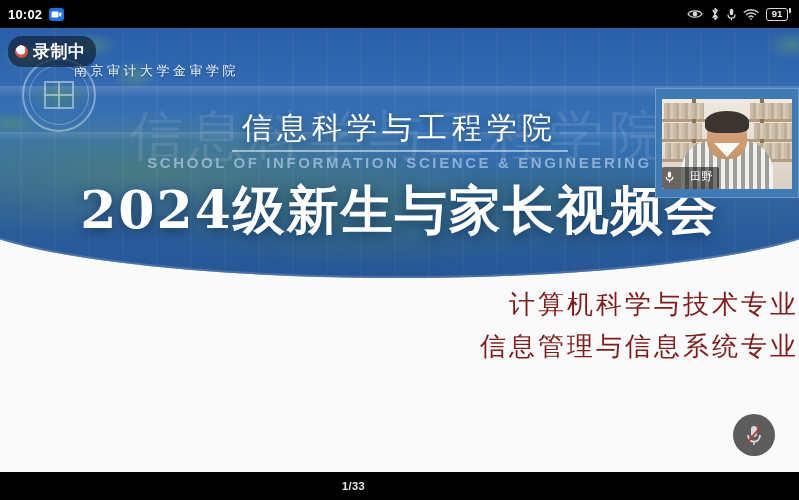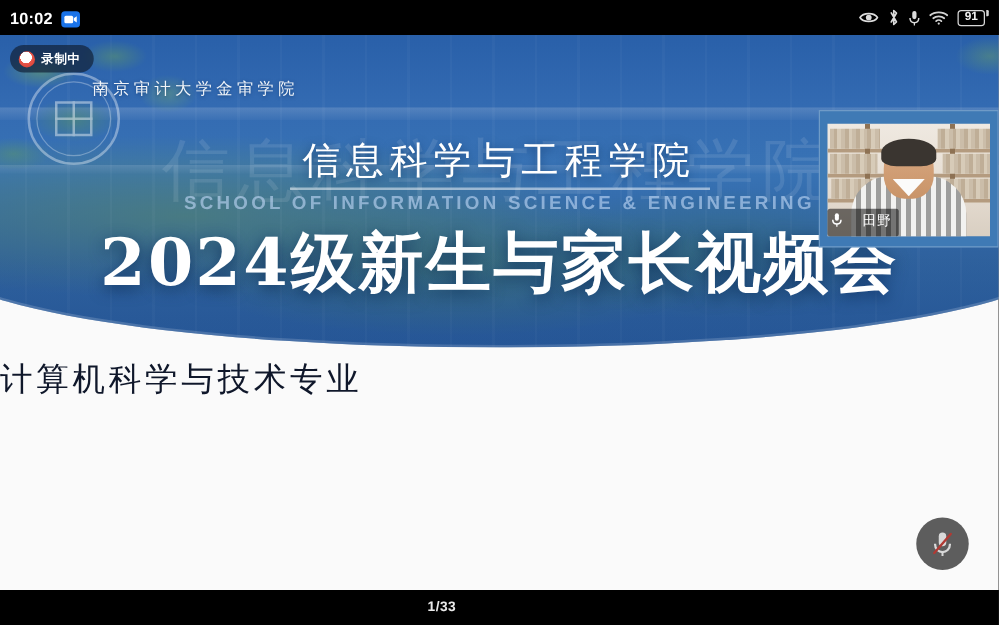"10:02" .sb-left { align-items: flex-end -> center }
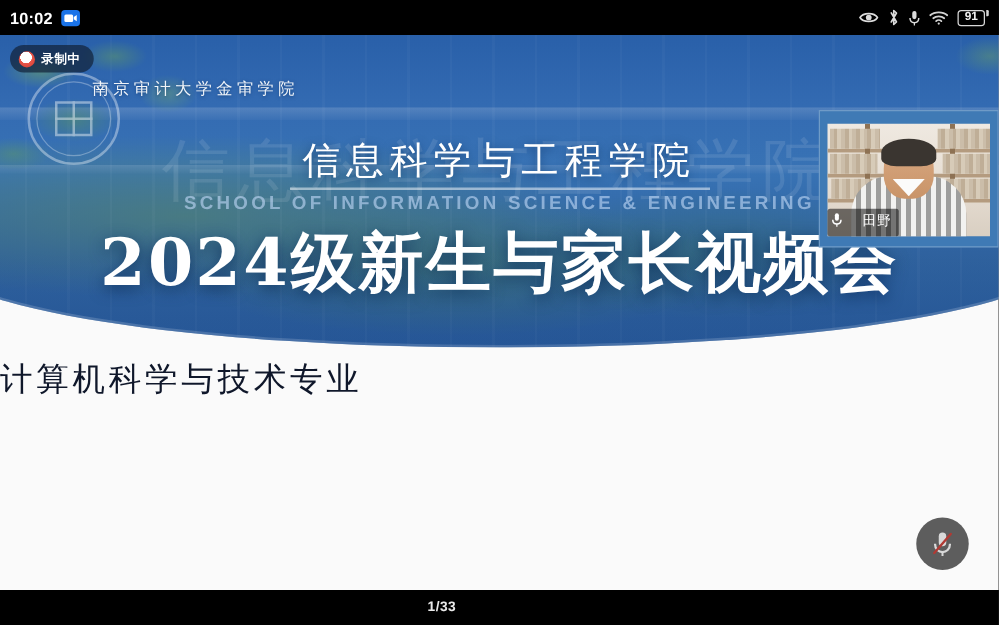"录制中" .rec-text { font-size: 10px -> 17px }
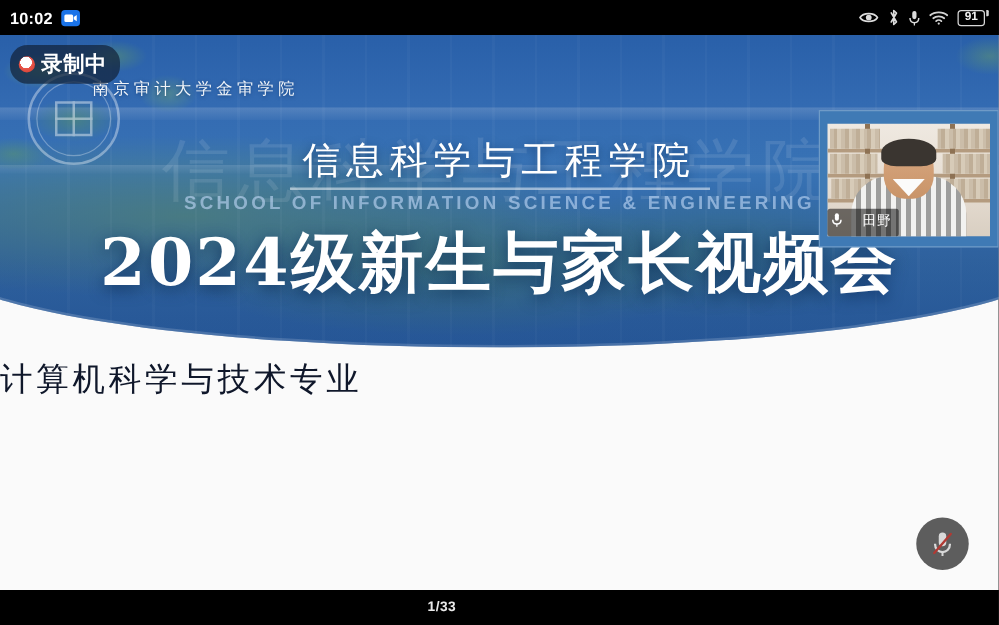"计算机科学与技术专业" .majors { color: #0f172a -> #7f1d1d; text-align: left -> right }
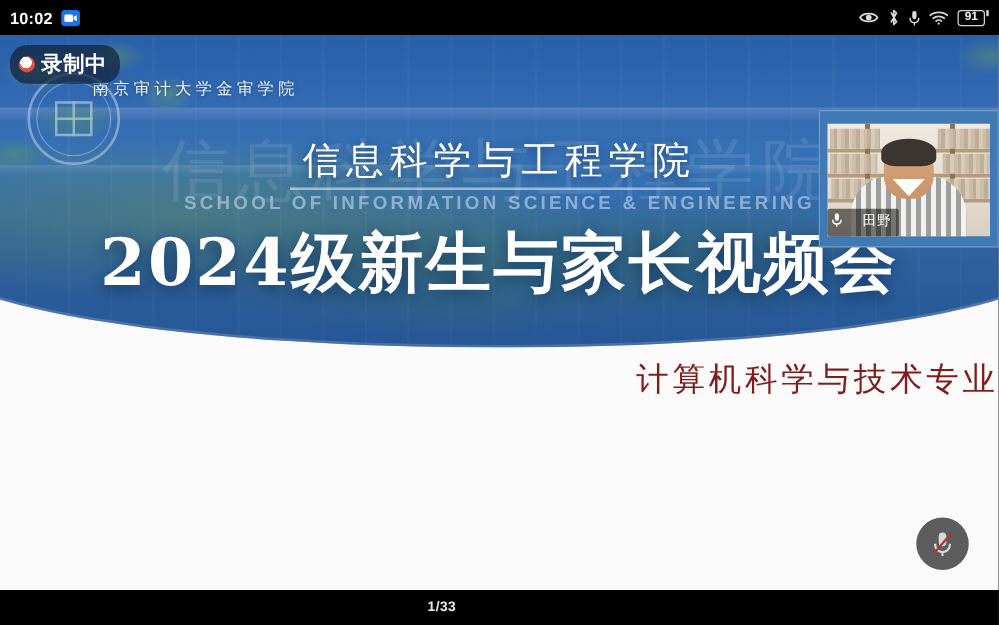"信息管理与信息系统专业" div.m { html: none -> <div>信息管理与信息系统专业</div> }
